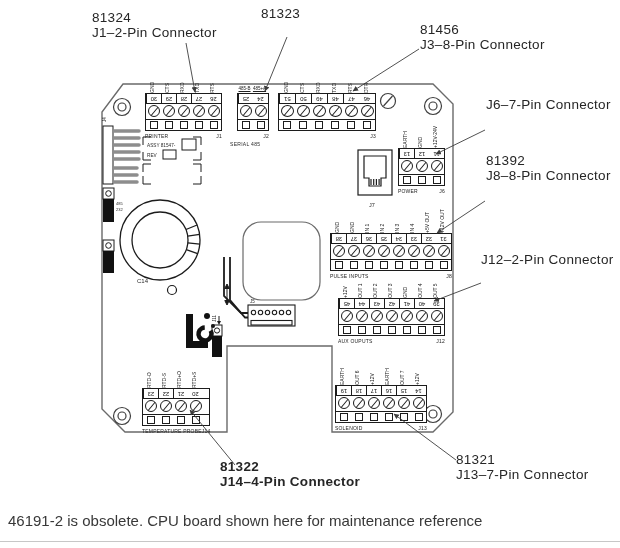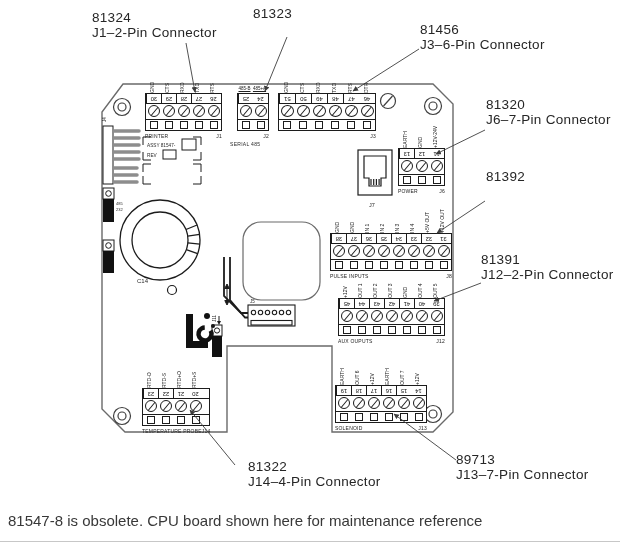"81323" div.callout { left: 253px -> 261px }
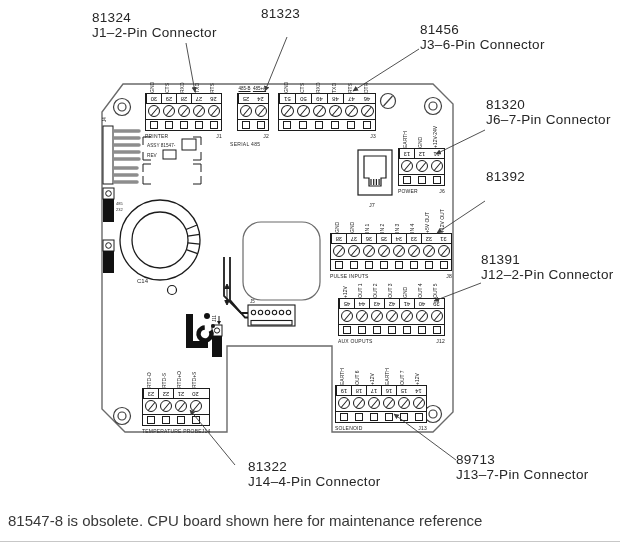"J3–6-Pin Connector" div { text: 6-Pin -> 8-Pin }
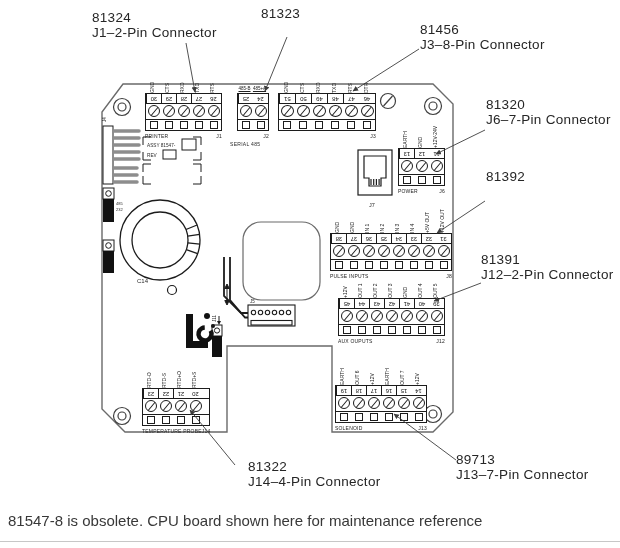"81320" div { html: <div>81320</div> -> none }
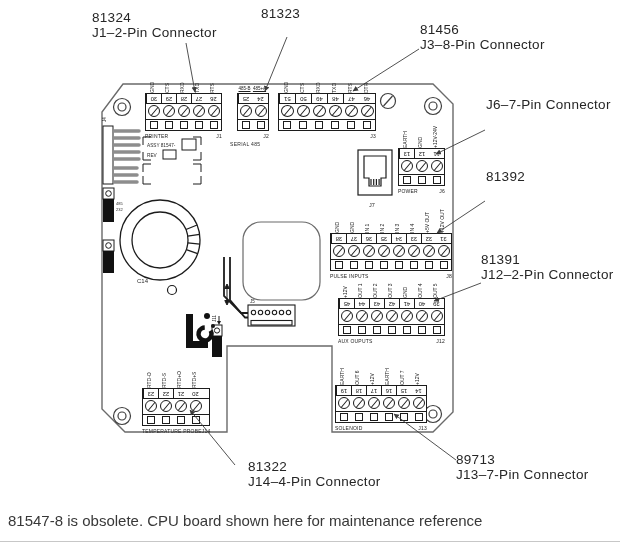"81392" div.callout { top: 169px -> 153px }
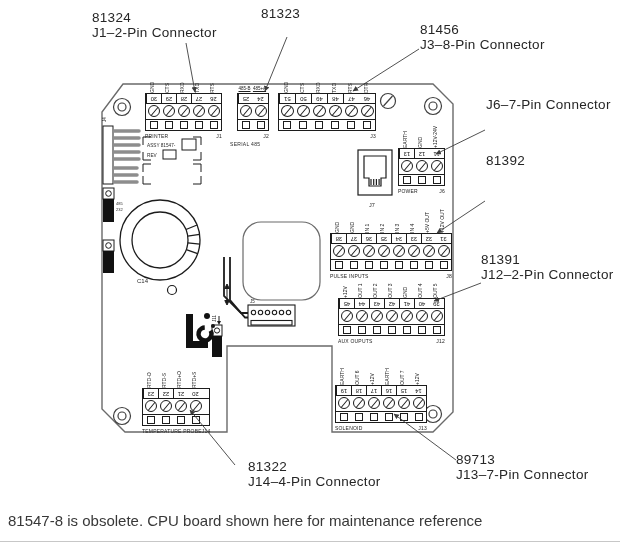"J8–8-Pin Connector" div { html: none -> <div>J8–8-Pin Connector</div> }
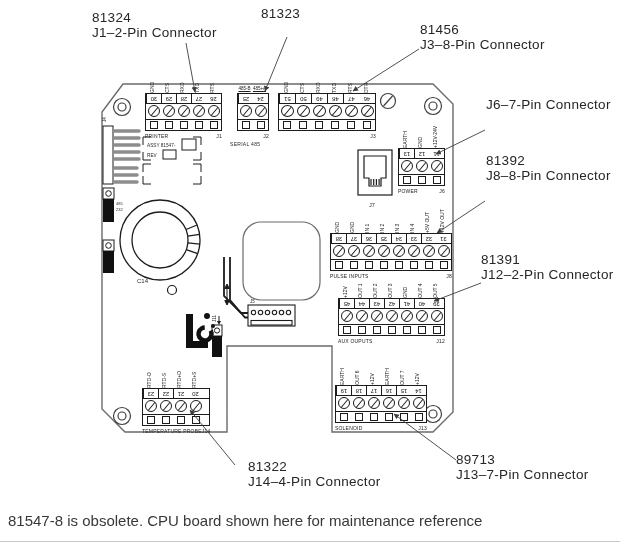"81391" div { html: <div>81391</div> -> none }
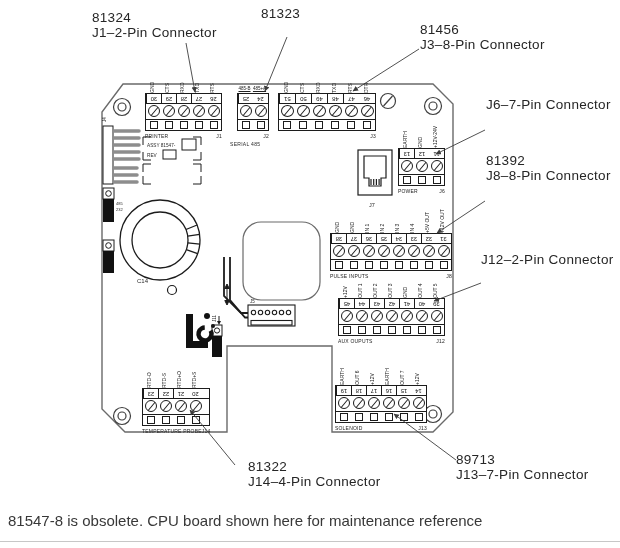"81322" div.callout { font-weight: none -> bold; left: 248px -> 220px }
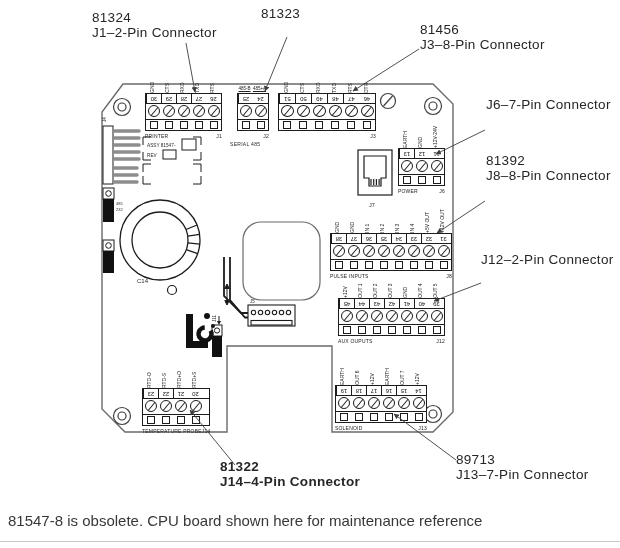"89713" div { text: 89713 -> 81321 }
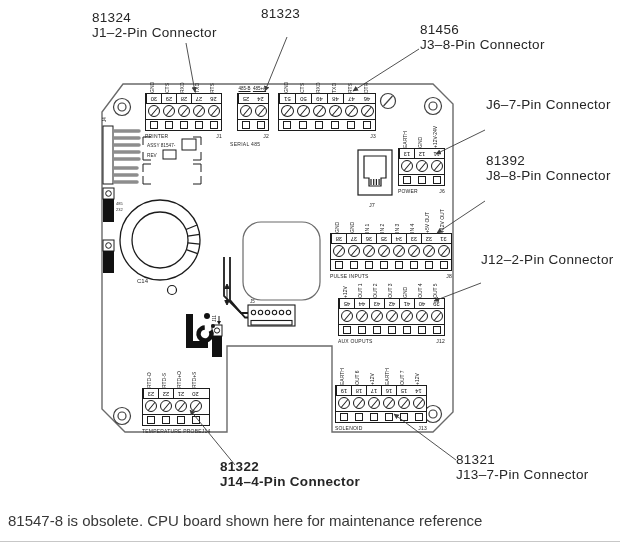"81547-8 is obsolete. CPU board" div.caption { text: 81547-8 -> 46191-2 }
